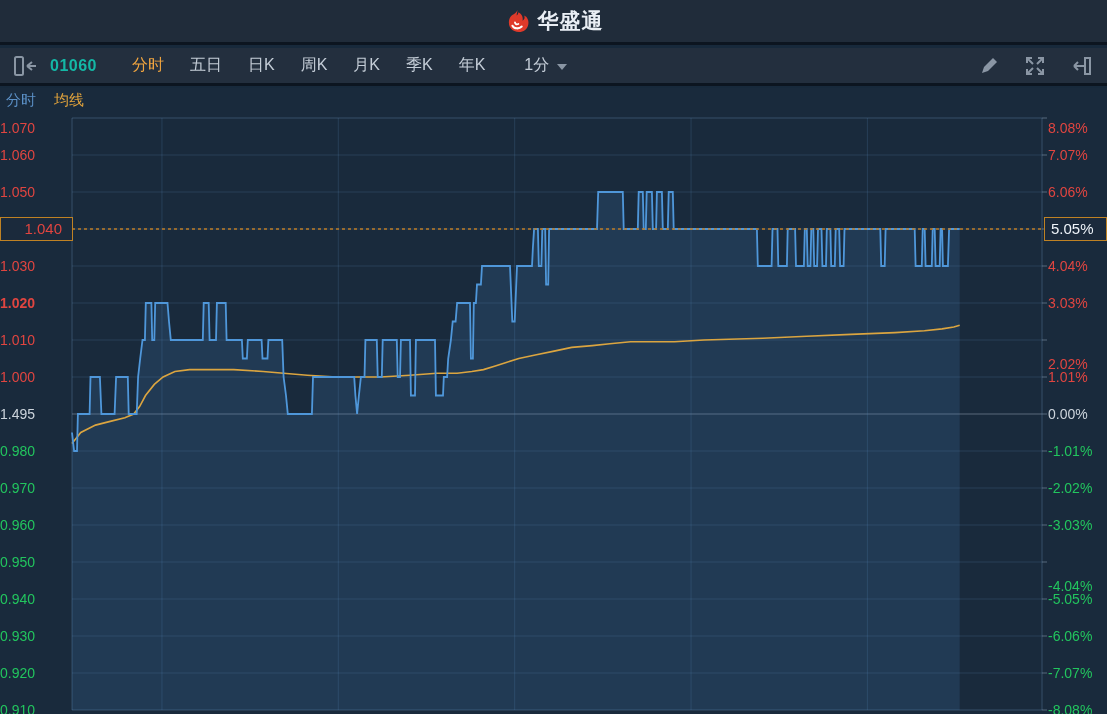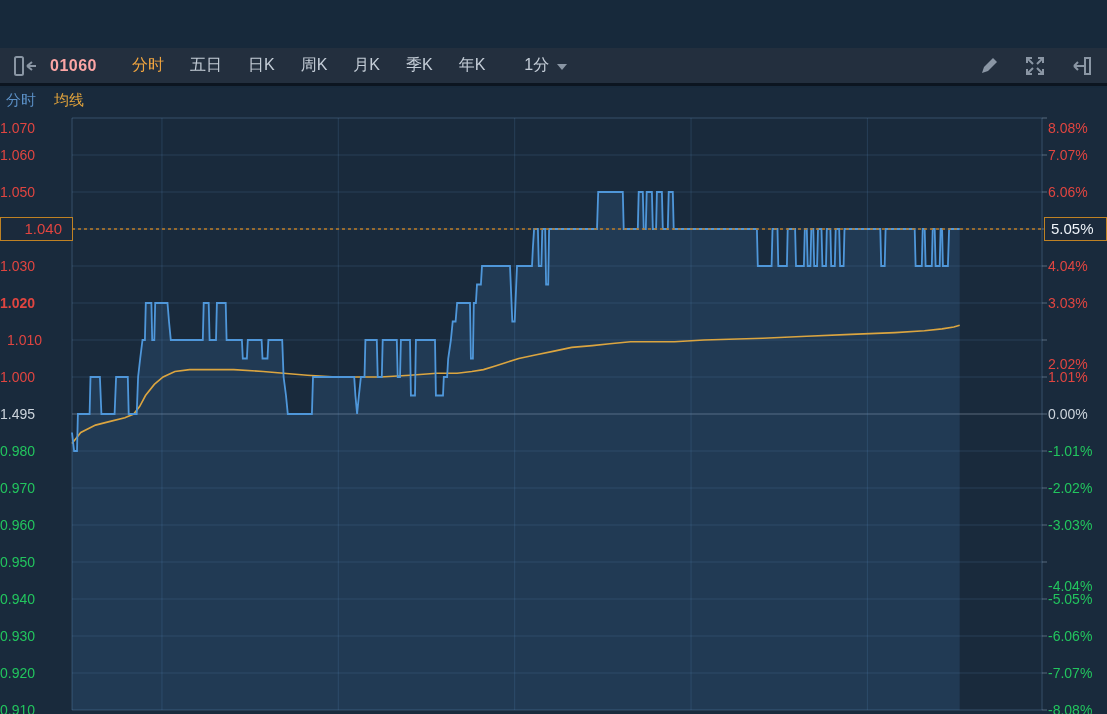"华盛通" div.header { html: none -> <div> <svg> <path></path> <path></path> <path></path> </svg> <span>华盛通</span> </div> }
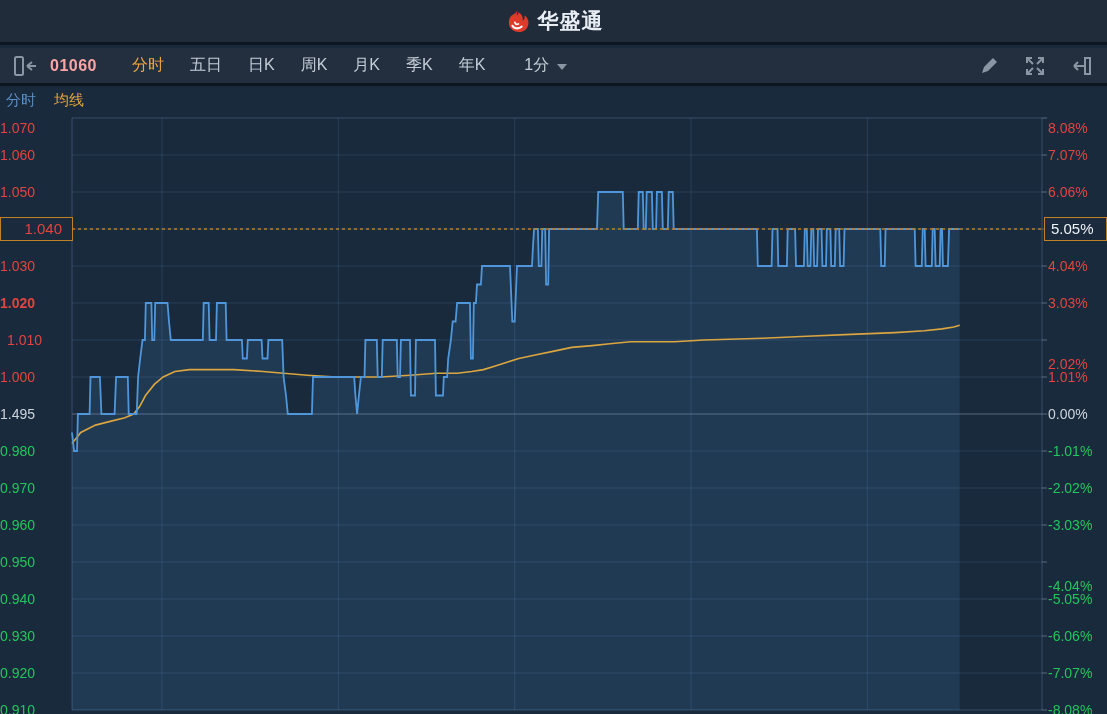"01060" .stock-code { color: #fca5a5 -> #14b8a6 }
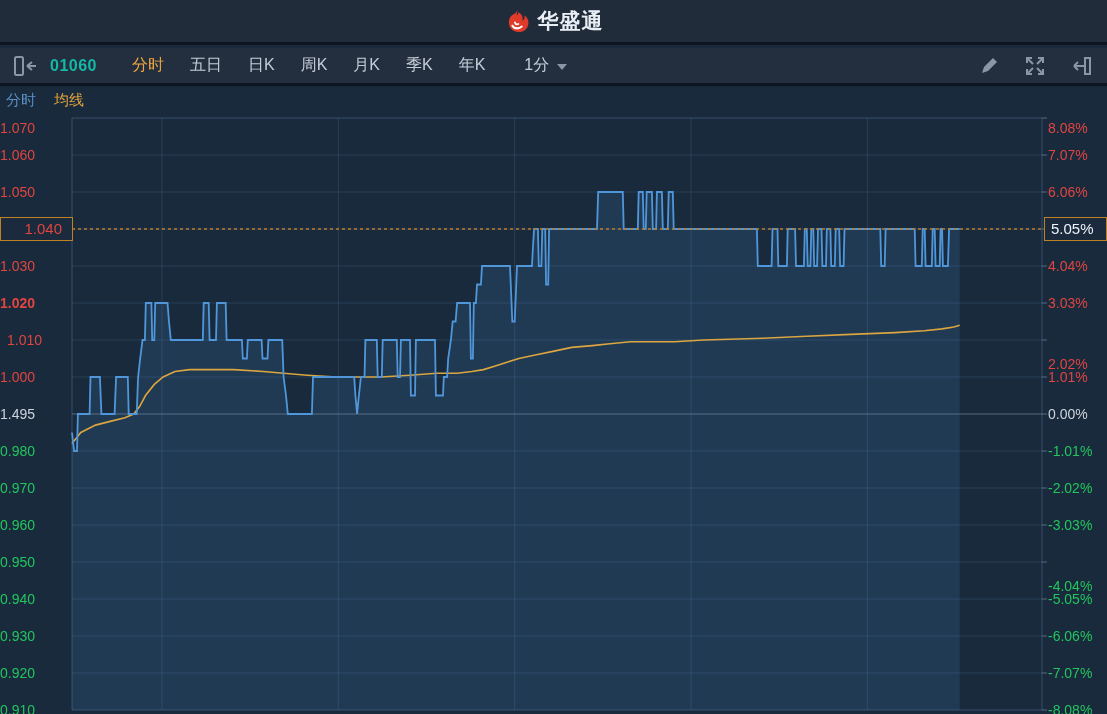"1.010" div.axis-label { padding-left: 7px -> none }
